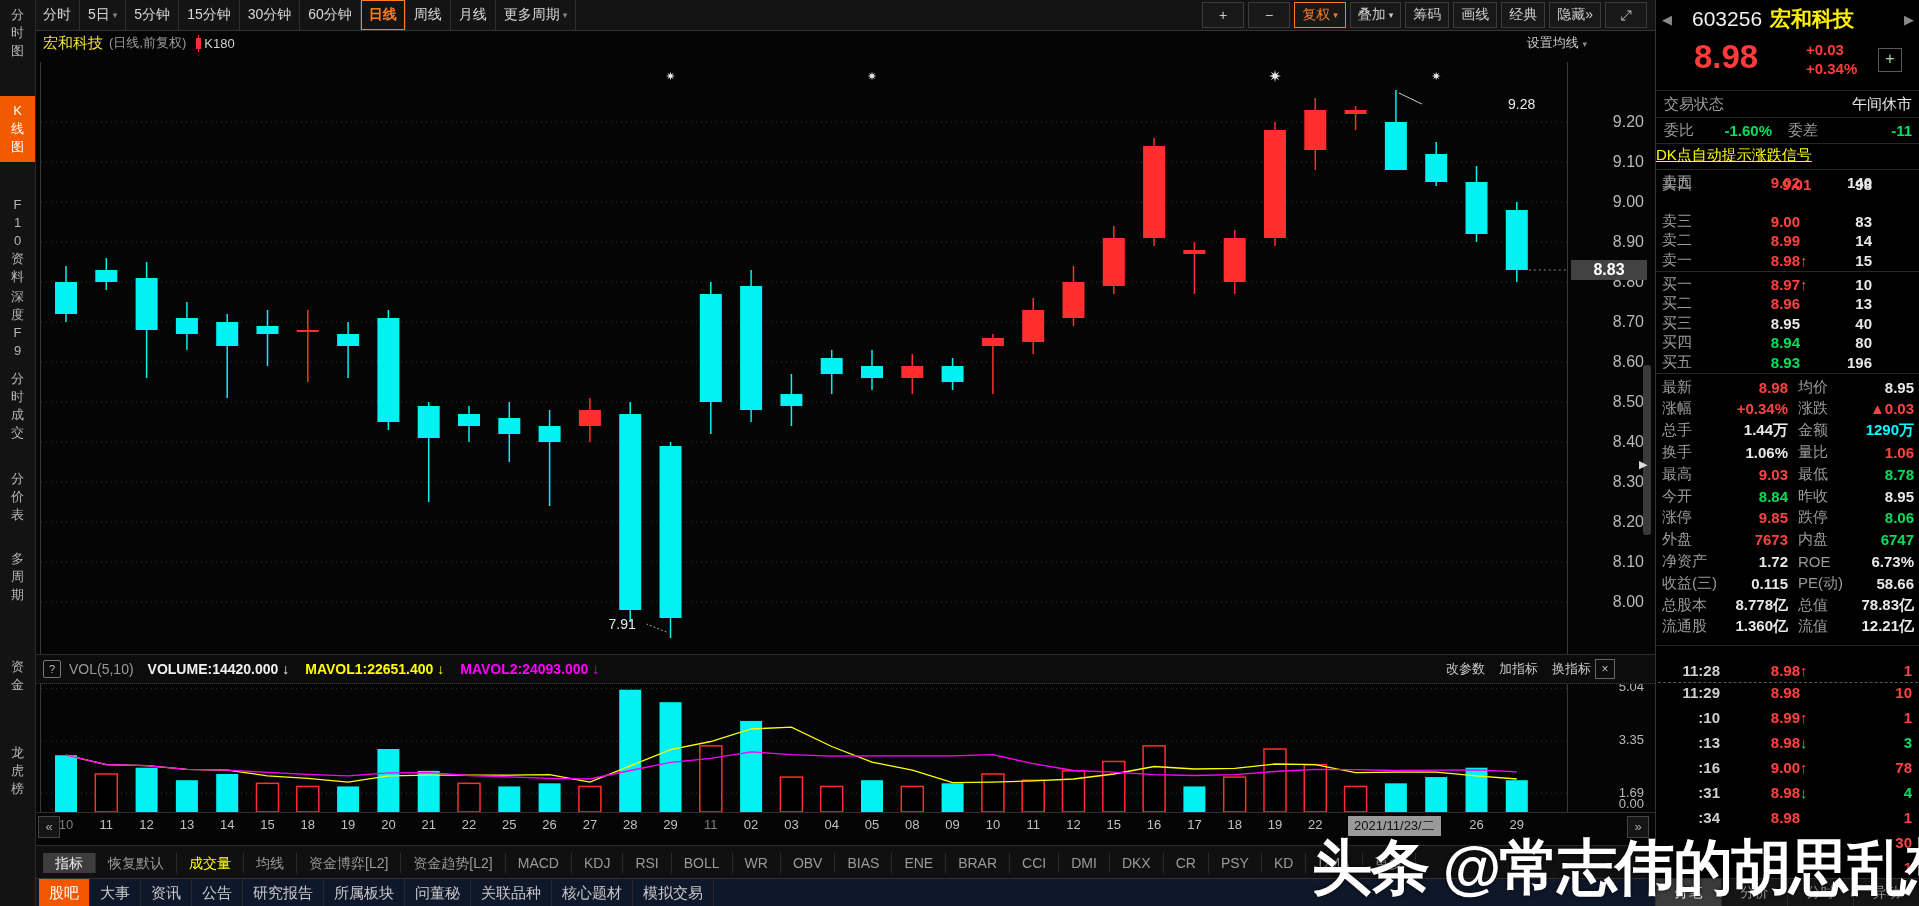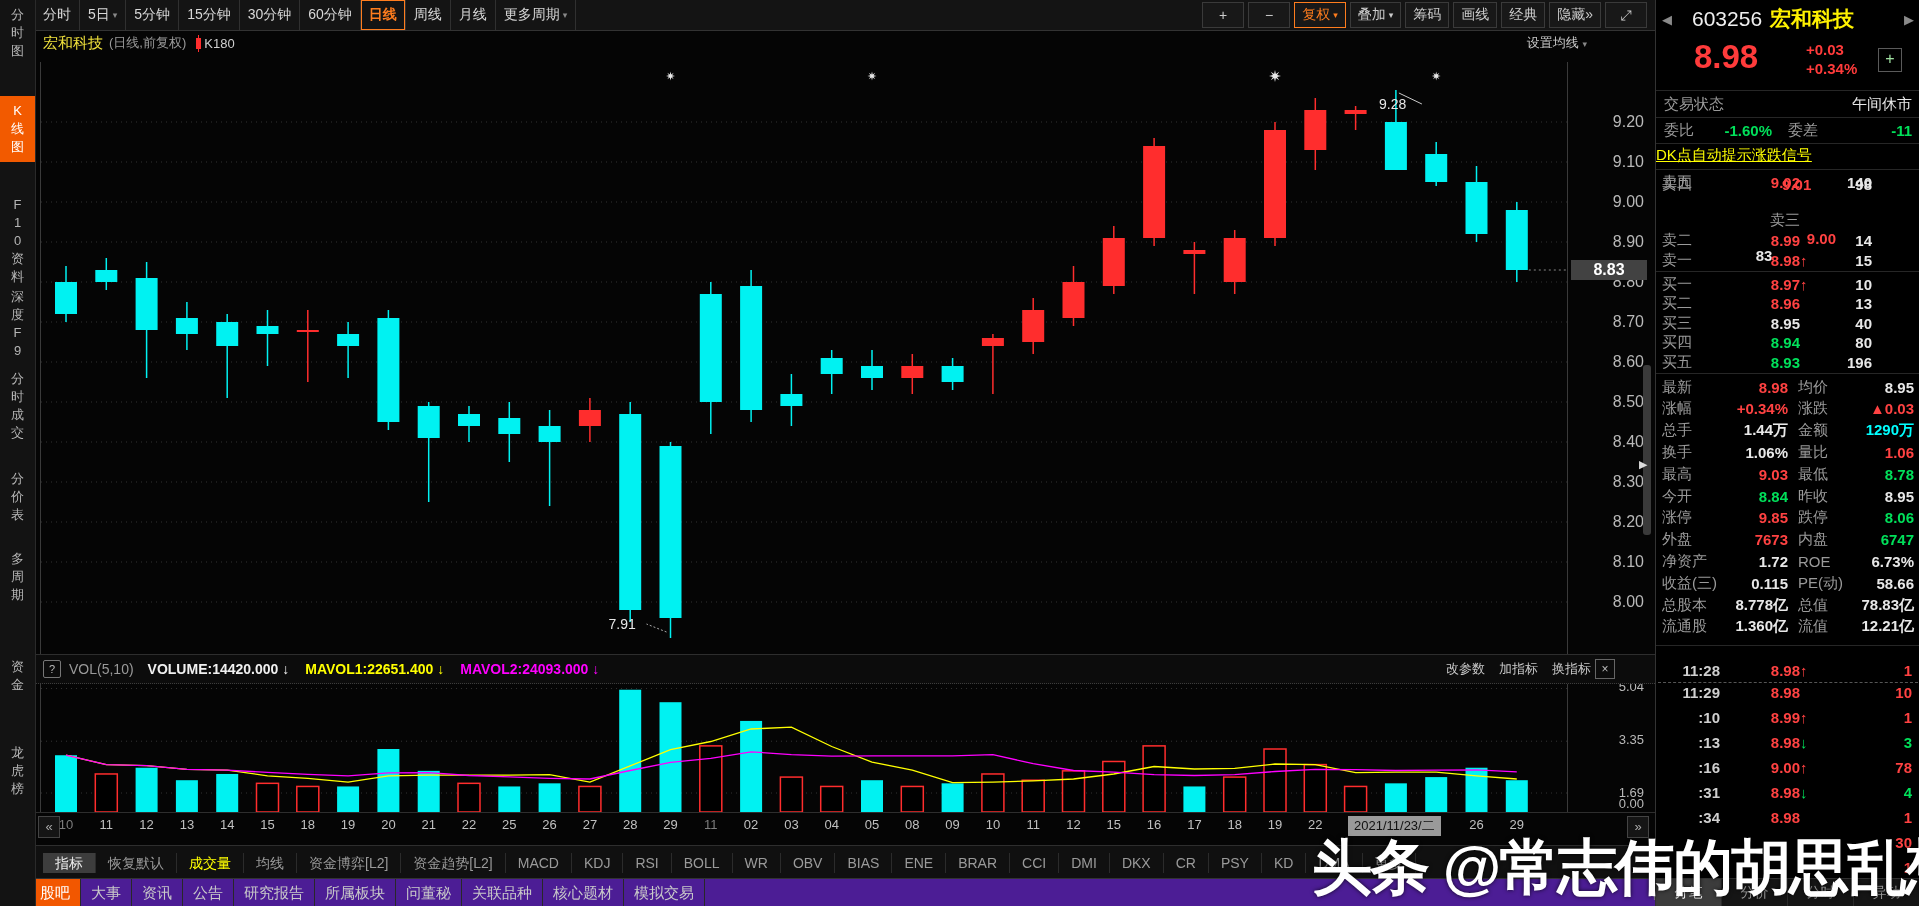"9.28" div.annot { left: 1344px -> 1473px }
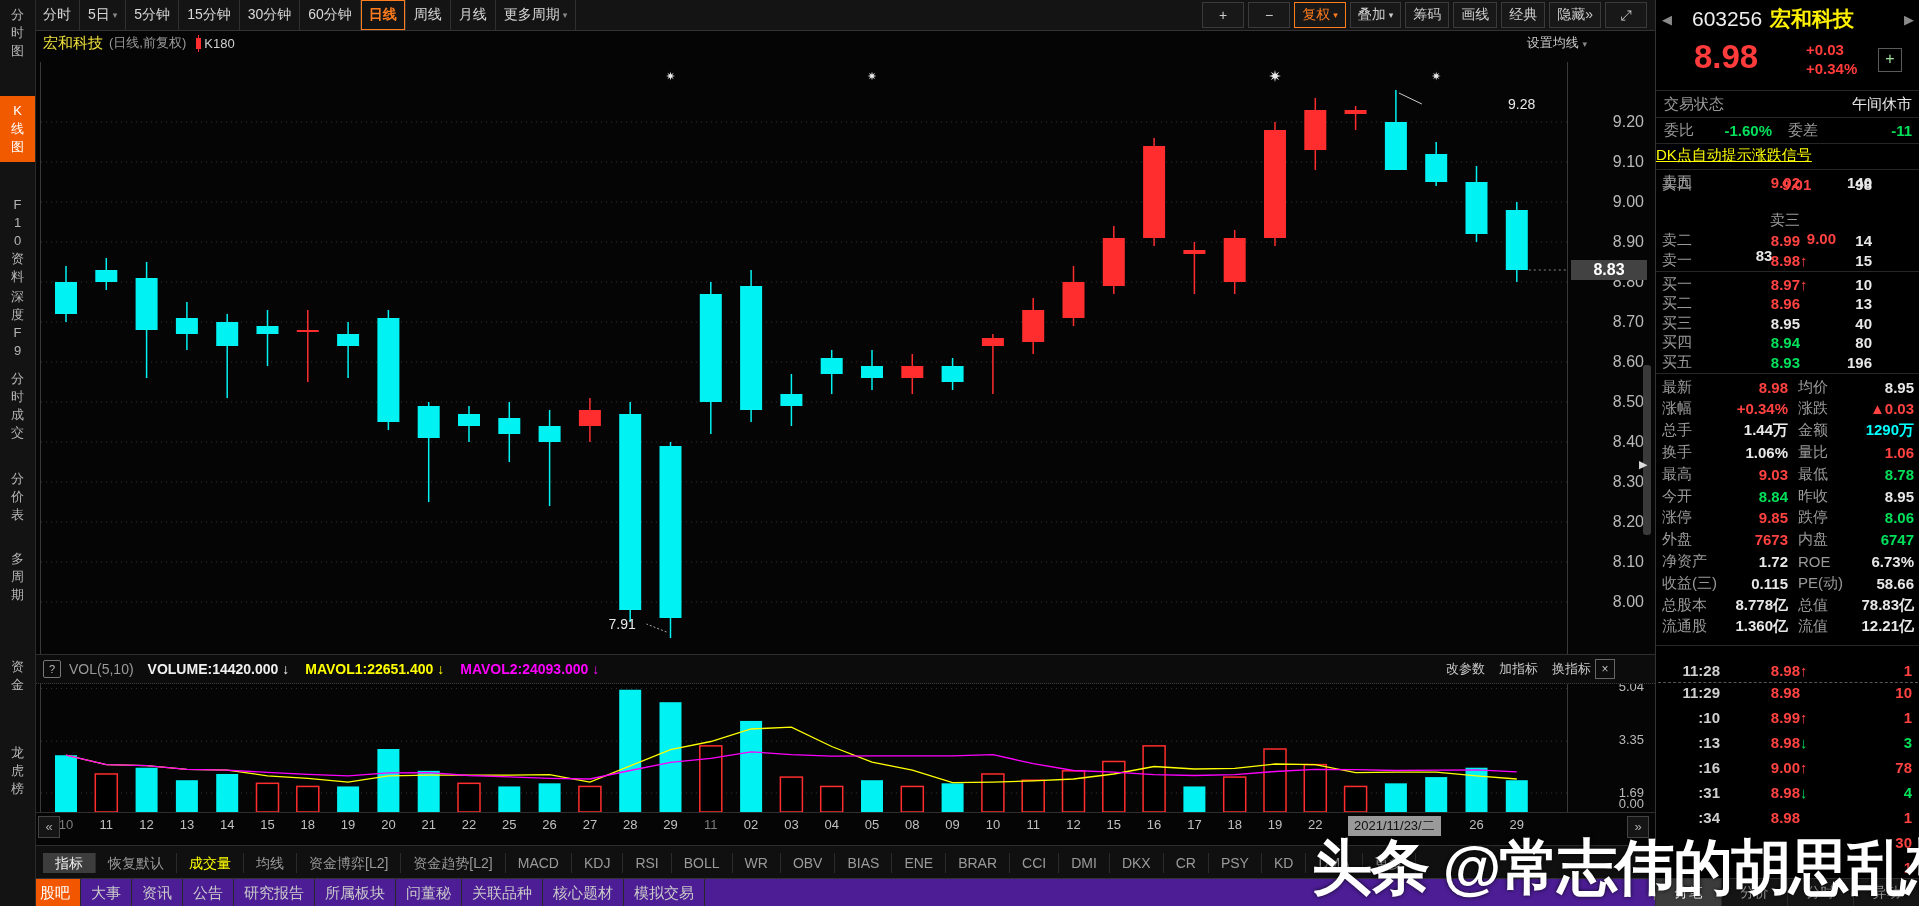"卖三" div.book-row { flex-direction: column -> none }
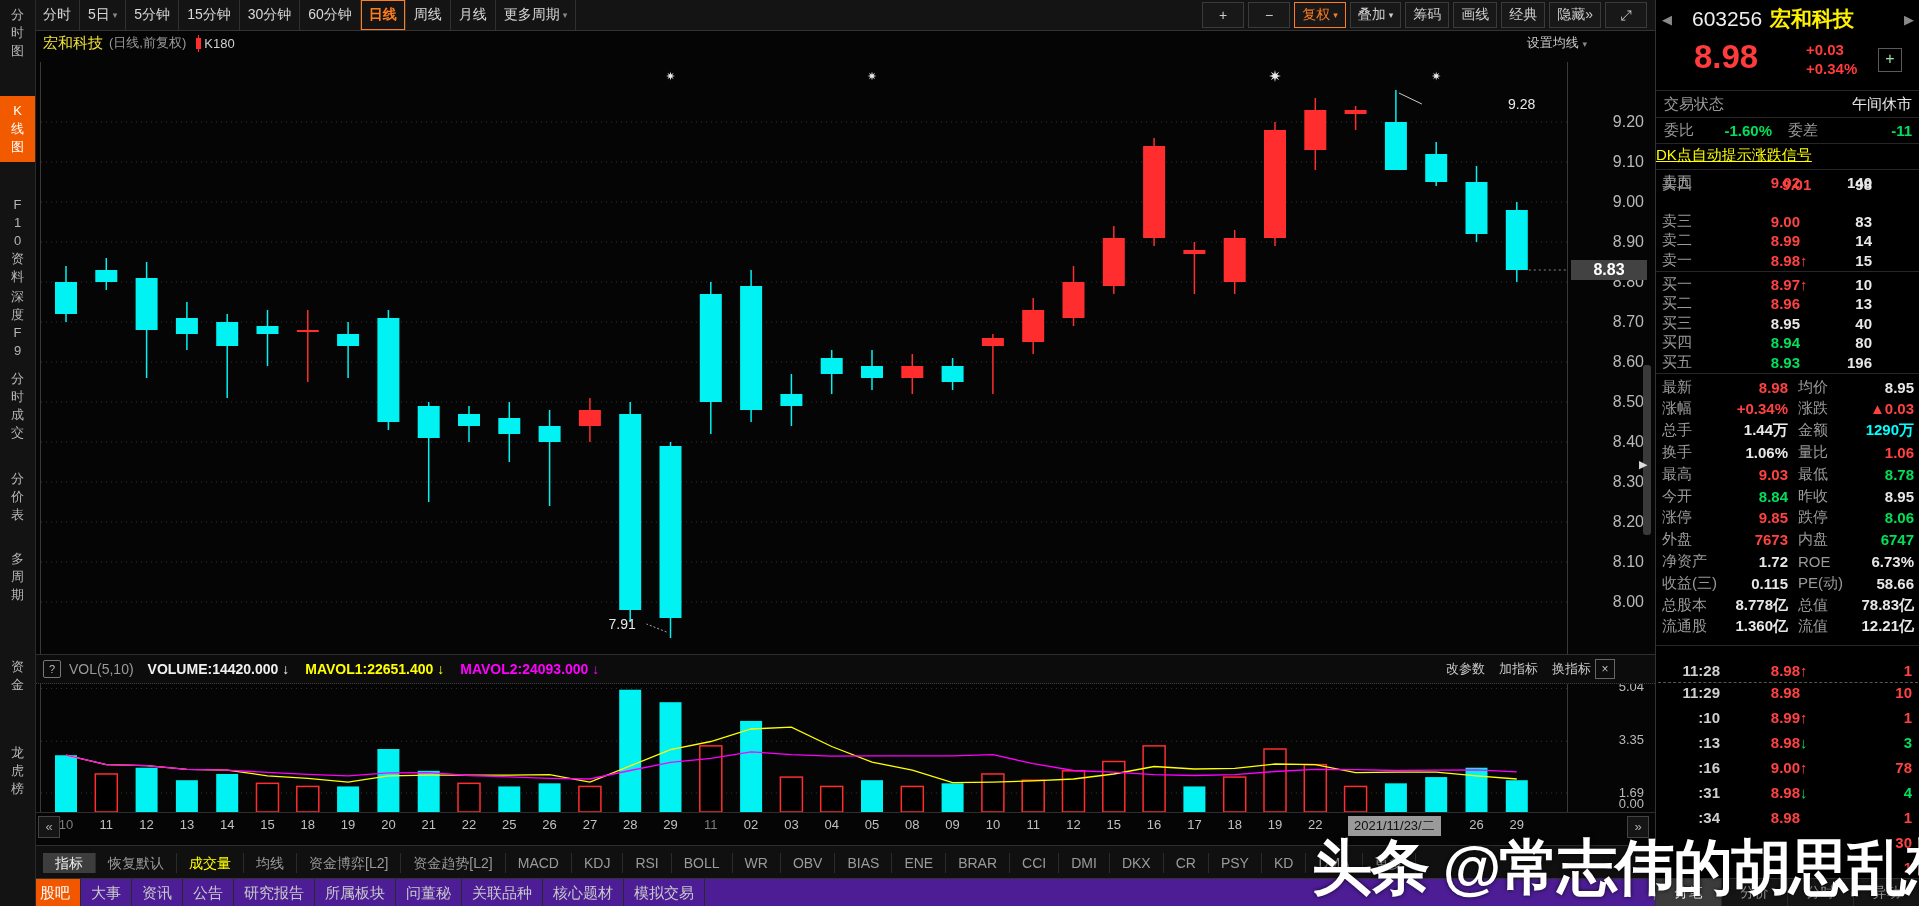"股吧" #bottom-nav { background: #4c1d95 -> #0f172a; left: 4px -> 13px }
